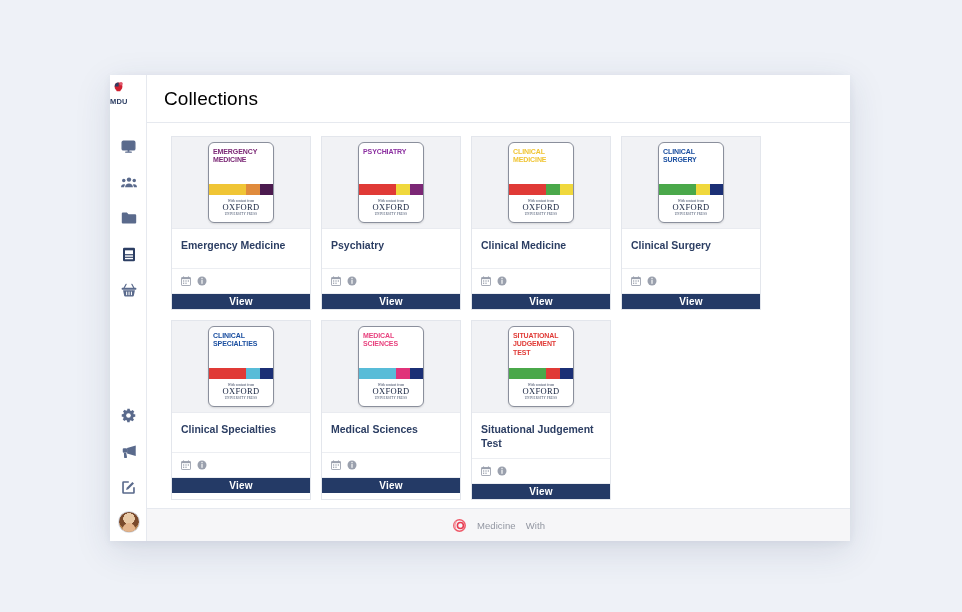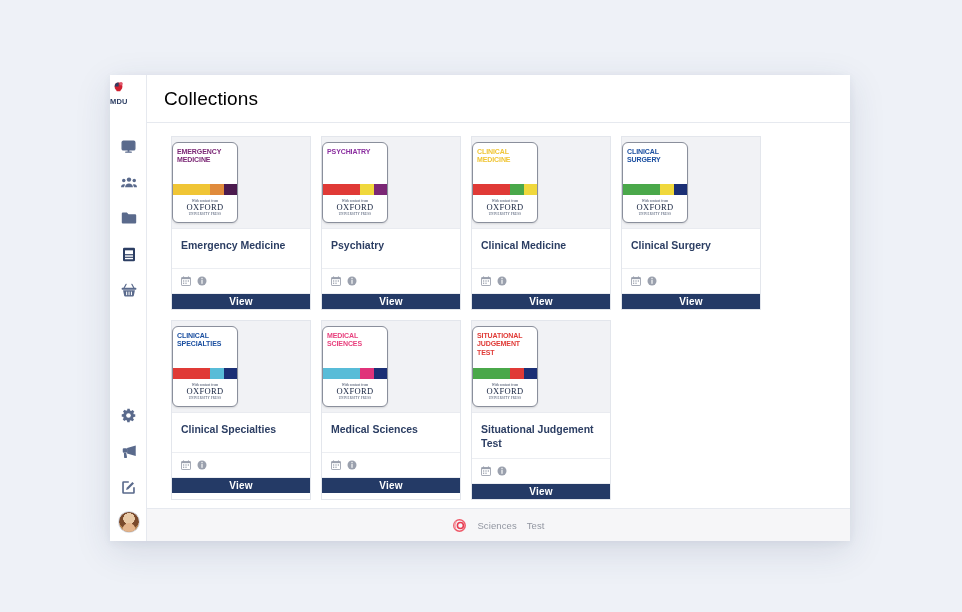"OXFORD" .card-thumb { justify-content: flex-start -> center }
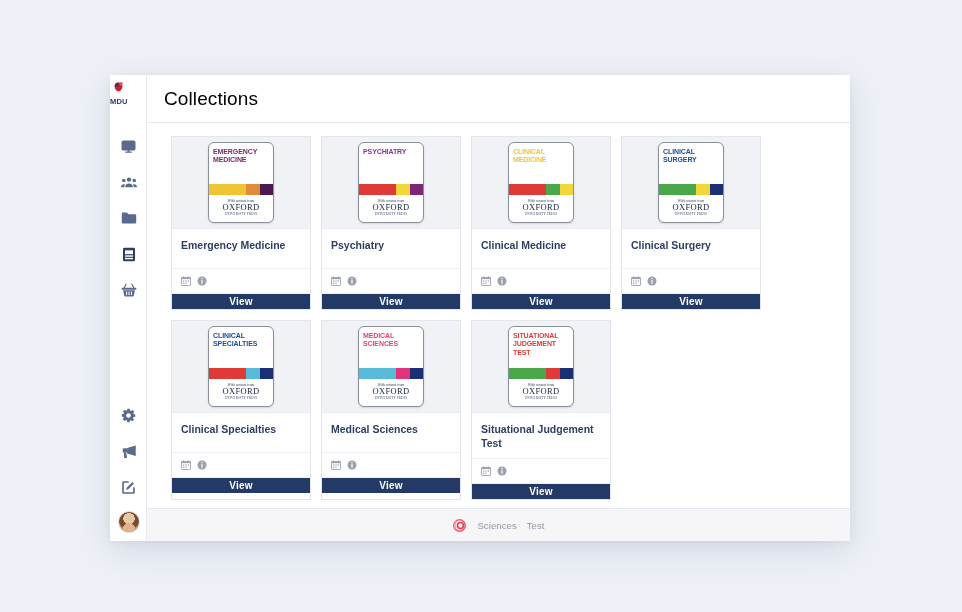"Sciences" a.footer-link { text: Sciences -> Medicine }
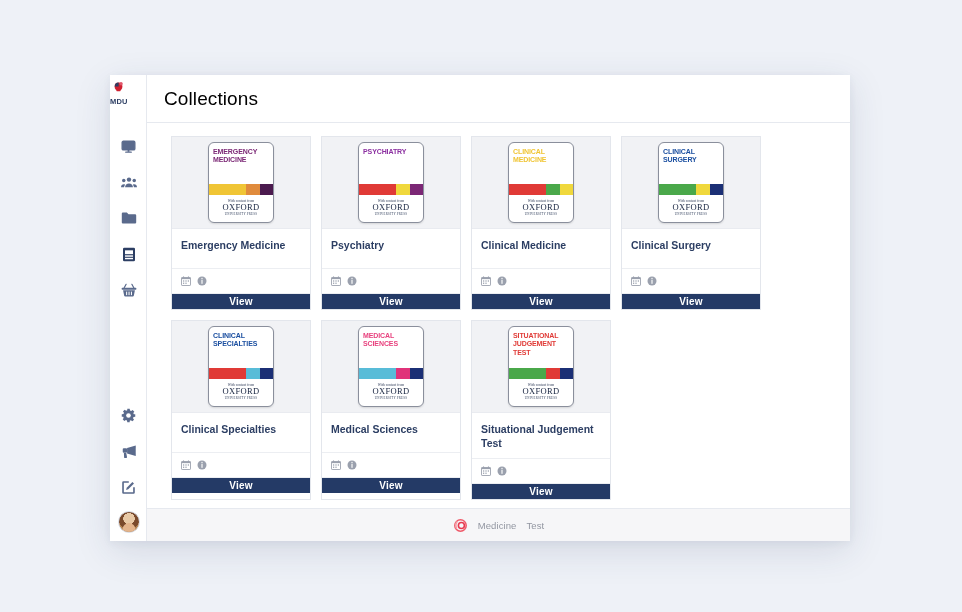"Test" a.footer-link { text: Test -> With }
